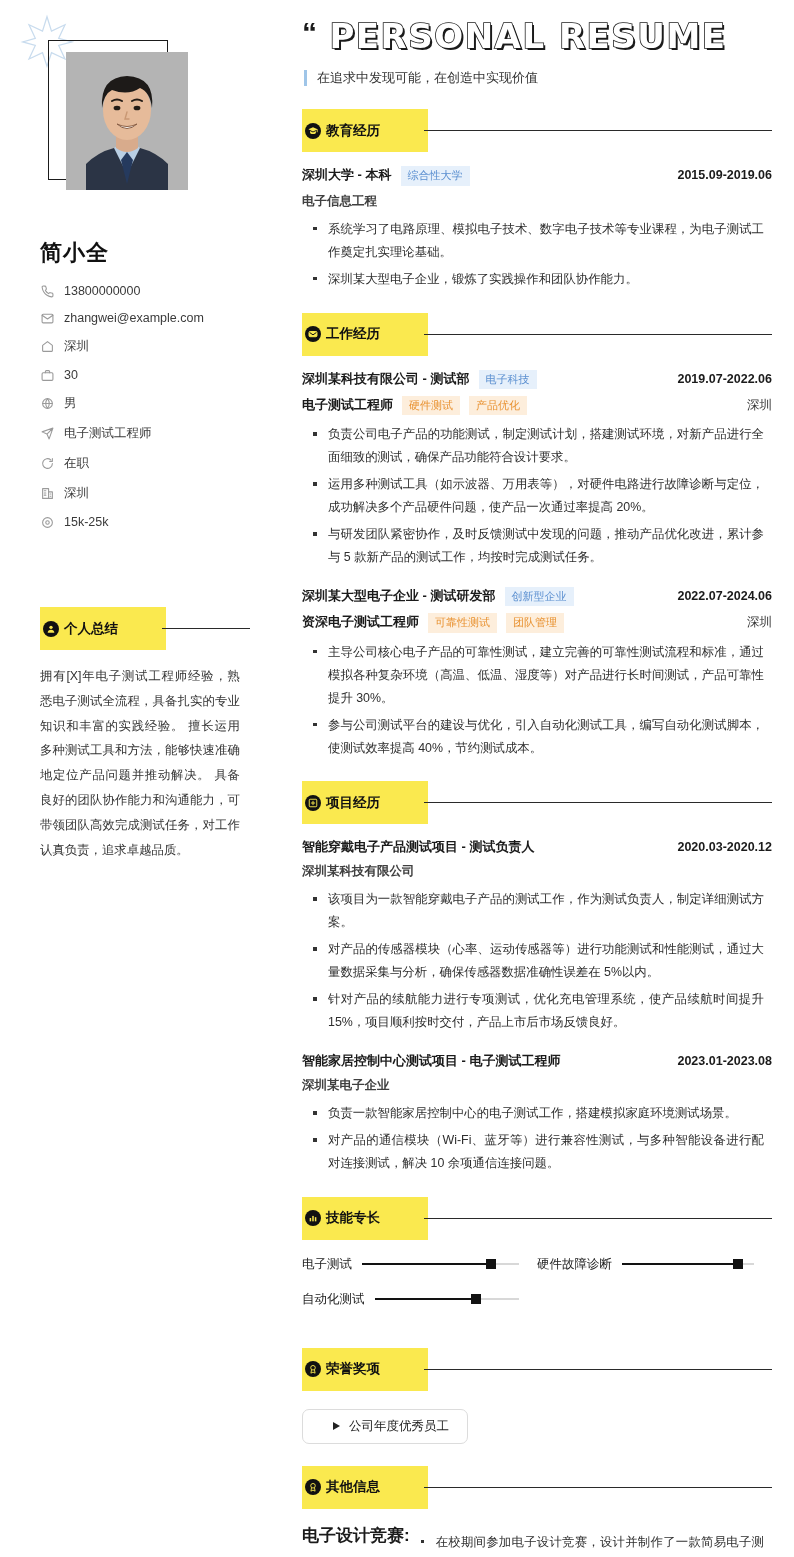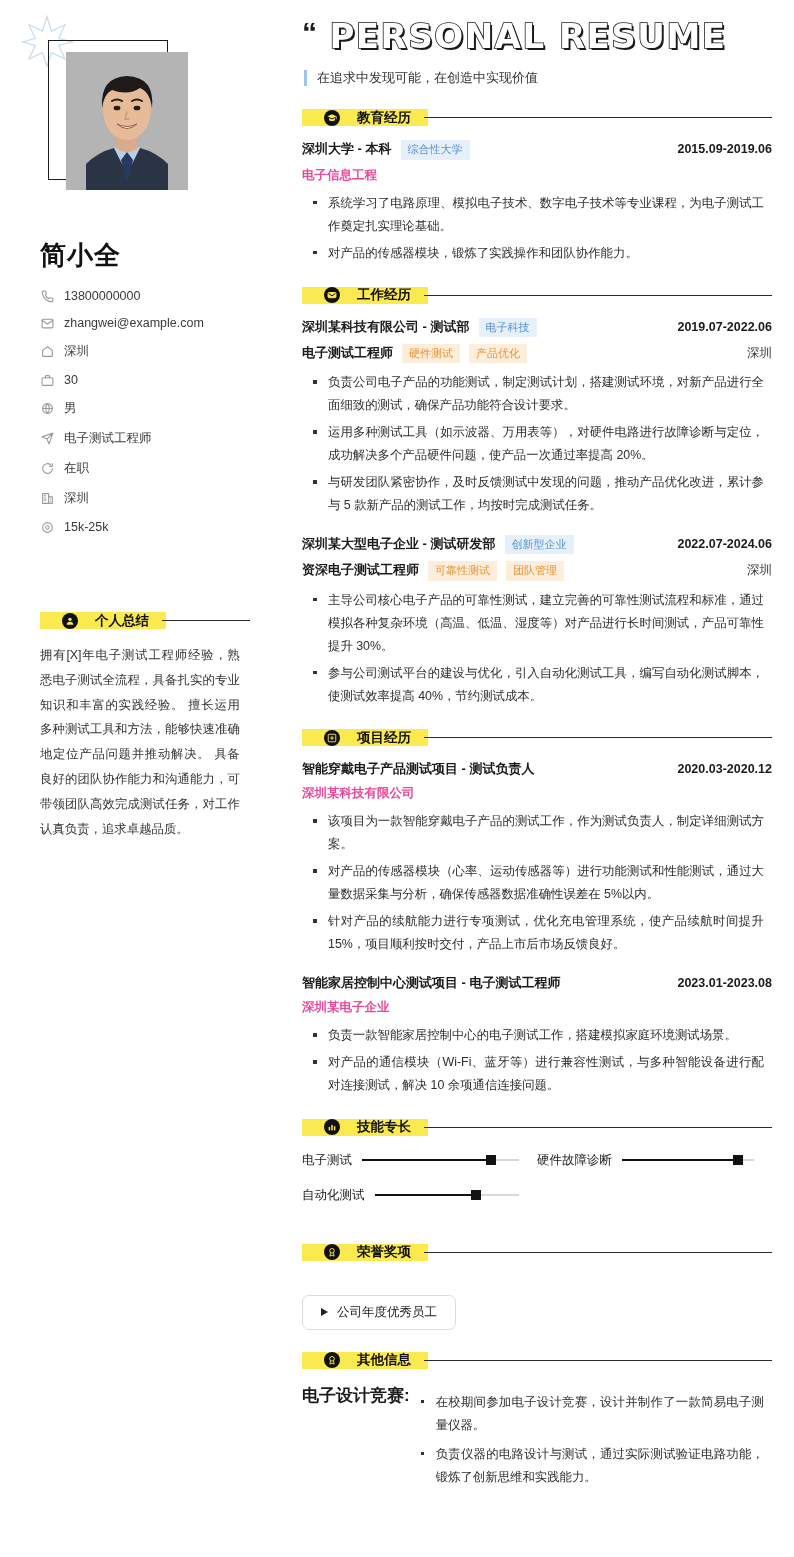"教育经历" .chip { gap: 17px -> 5px; height: 17px -> 43px; padding: 5px 16px 5px 22px -> 5px 16px 5px 3px }
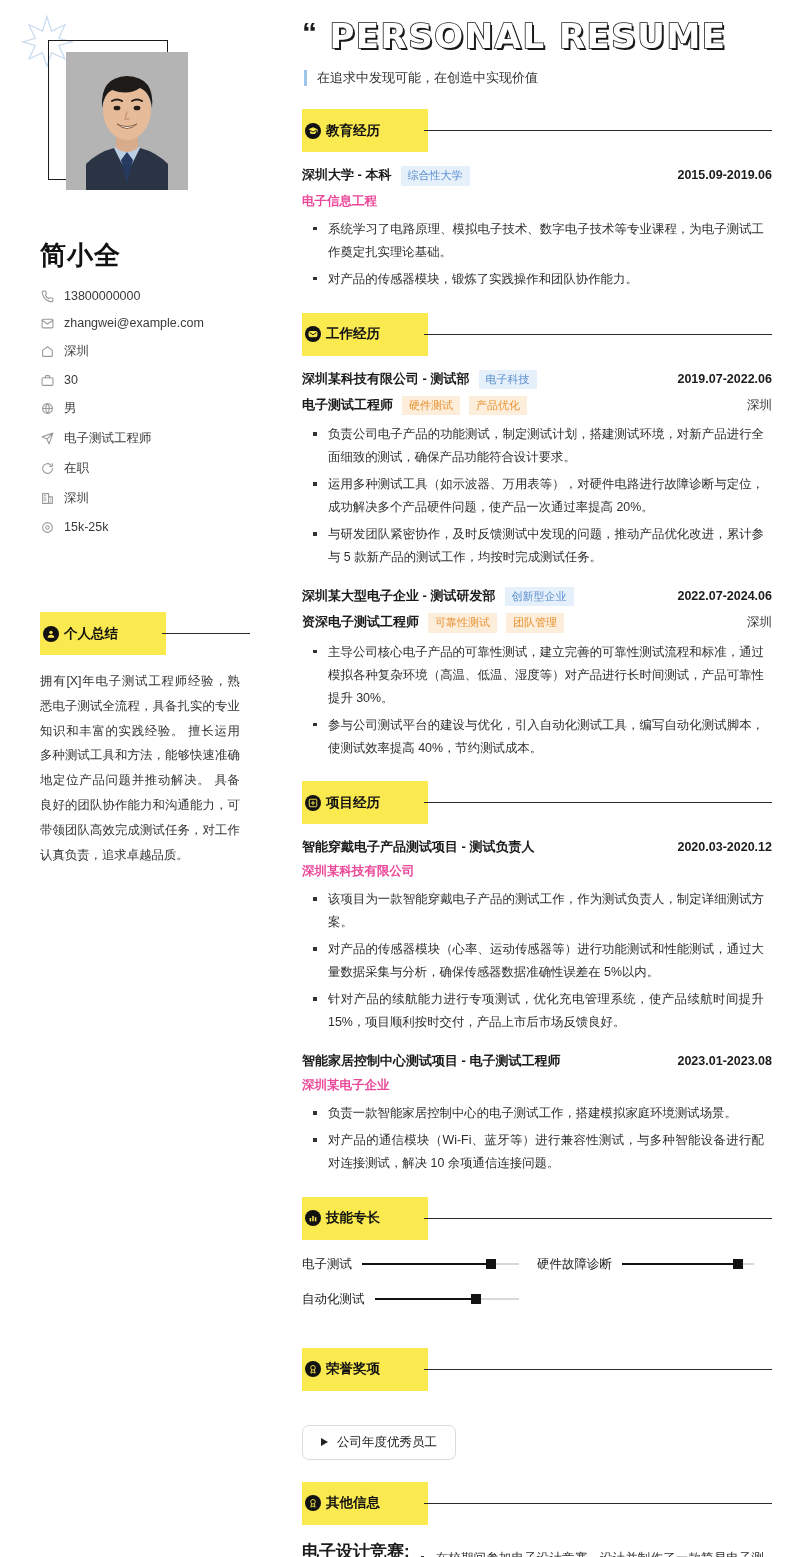"电子信息工程" .entry-sub { color: #ec4899 -> #404040 }
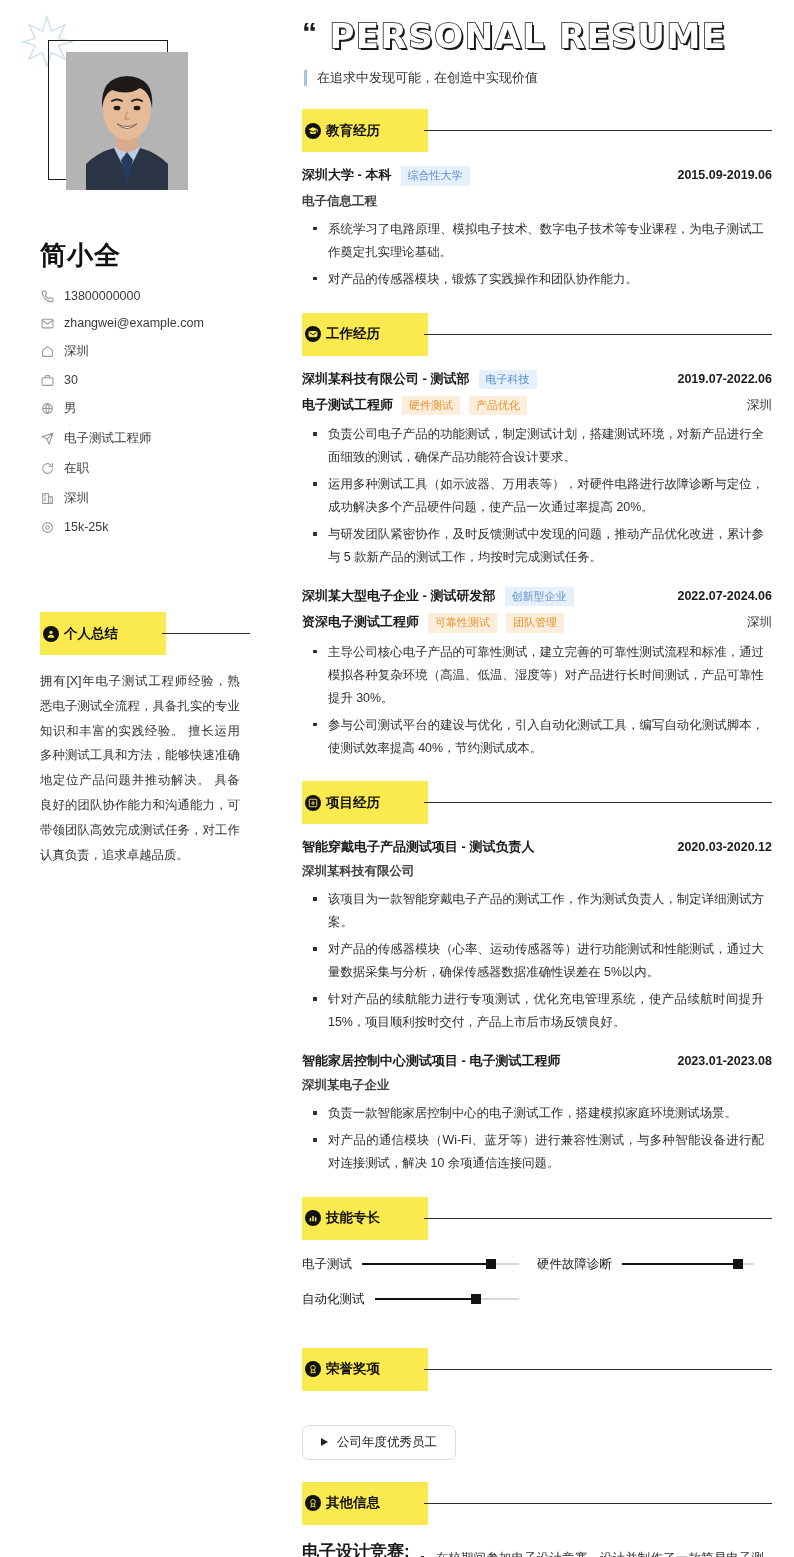"简小全" .person-name { font-size: 26px -> 22px }
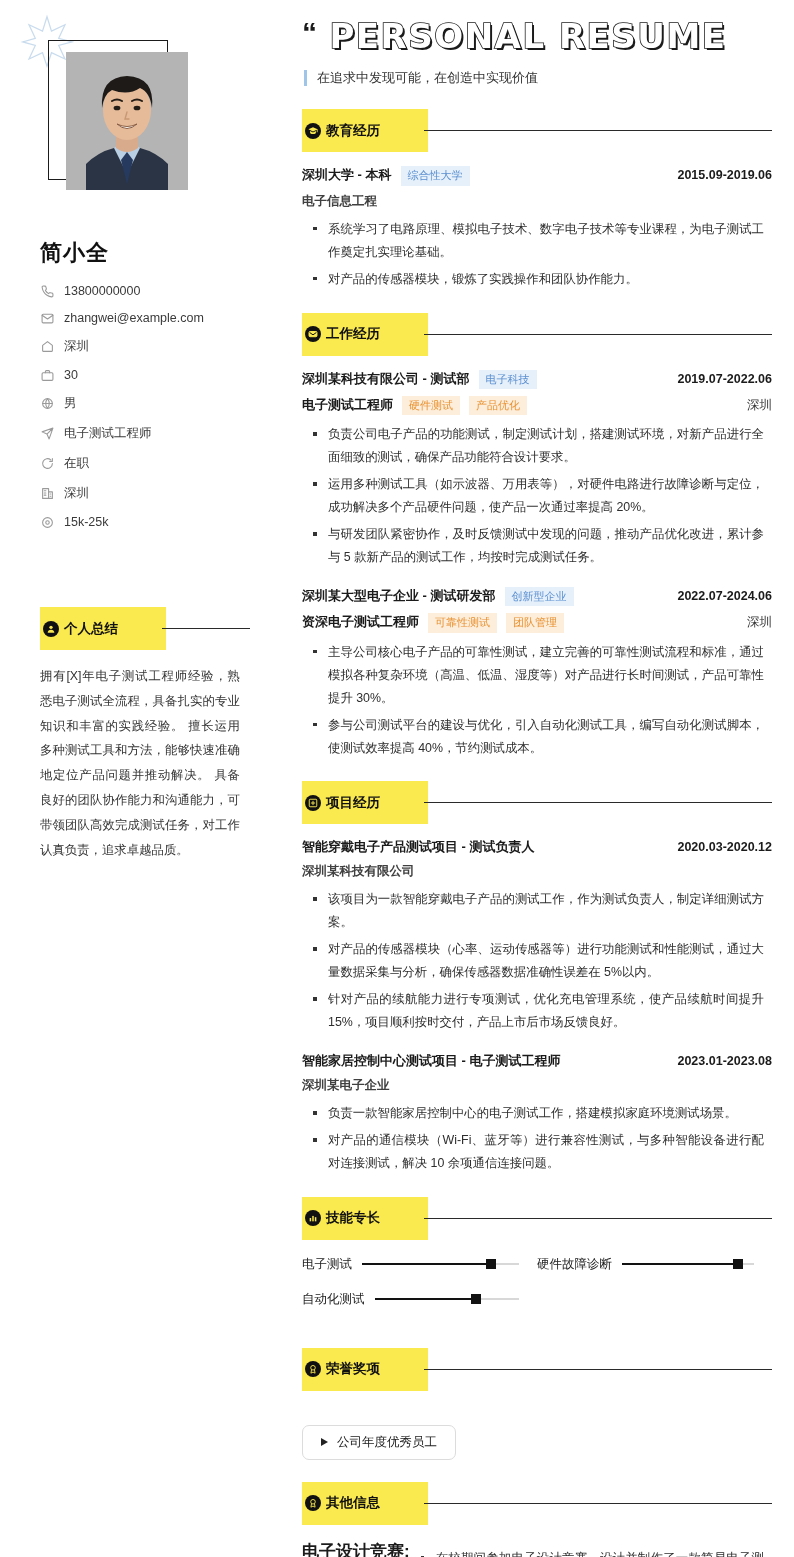"对产品的传感器模块，锻炼了实践操作和团队协作能力。" li { text: 对产品的传感器模块 -> 深圳某大型电子企业 }
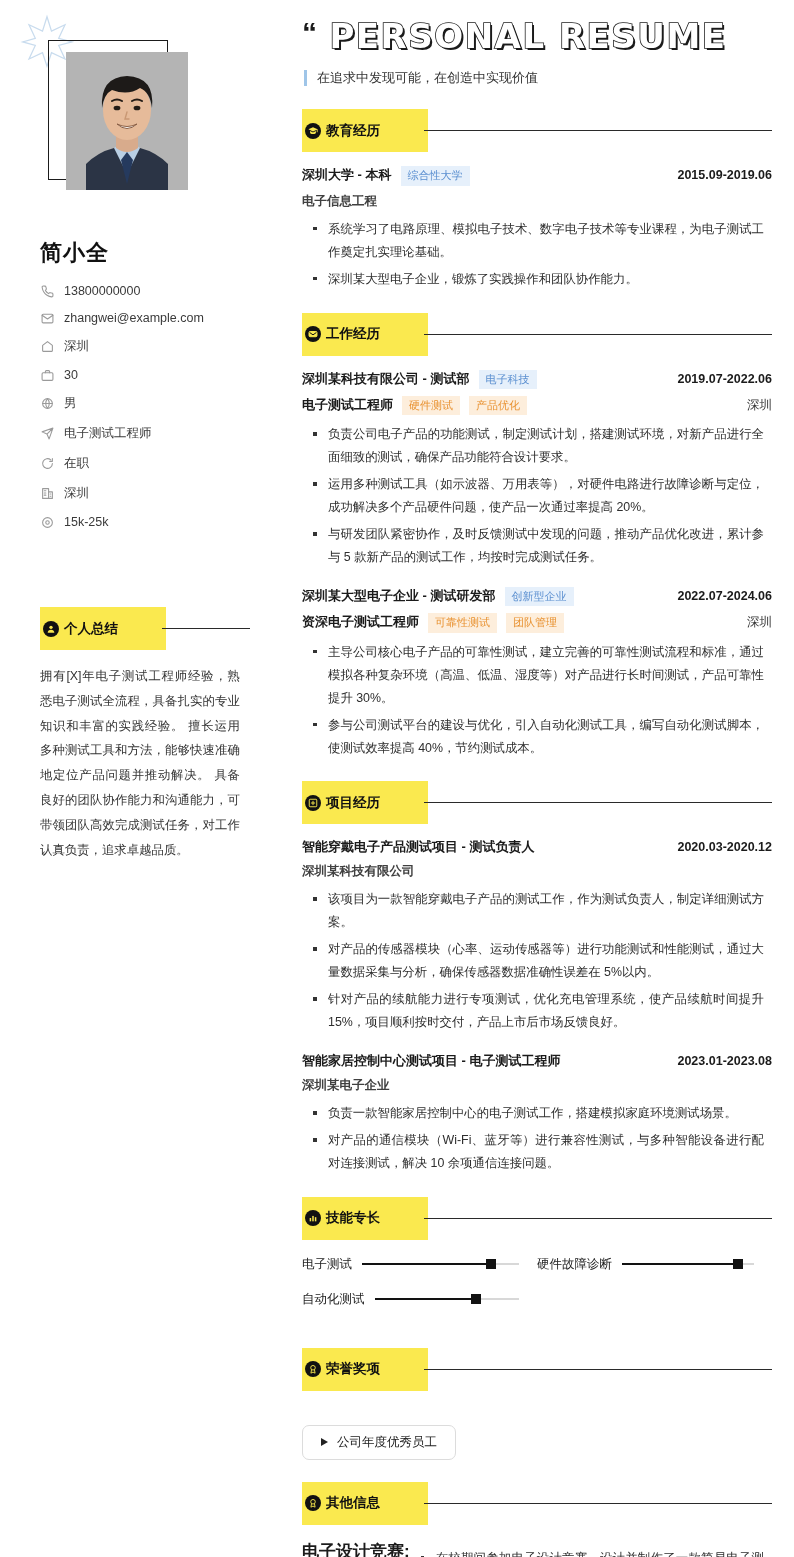"公司年度优秀员工" .honor-item { margin-top: 20px -> 4px; padding: 8px 18px 8px 18px -> 8px 18px 8px 30px }
